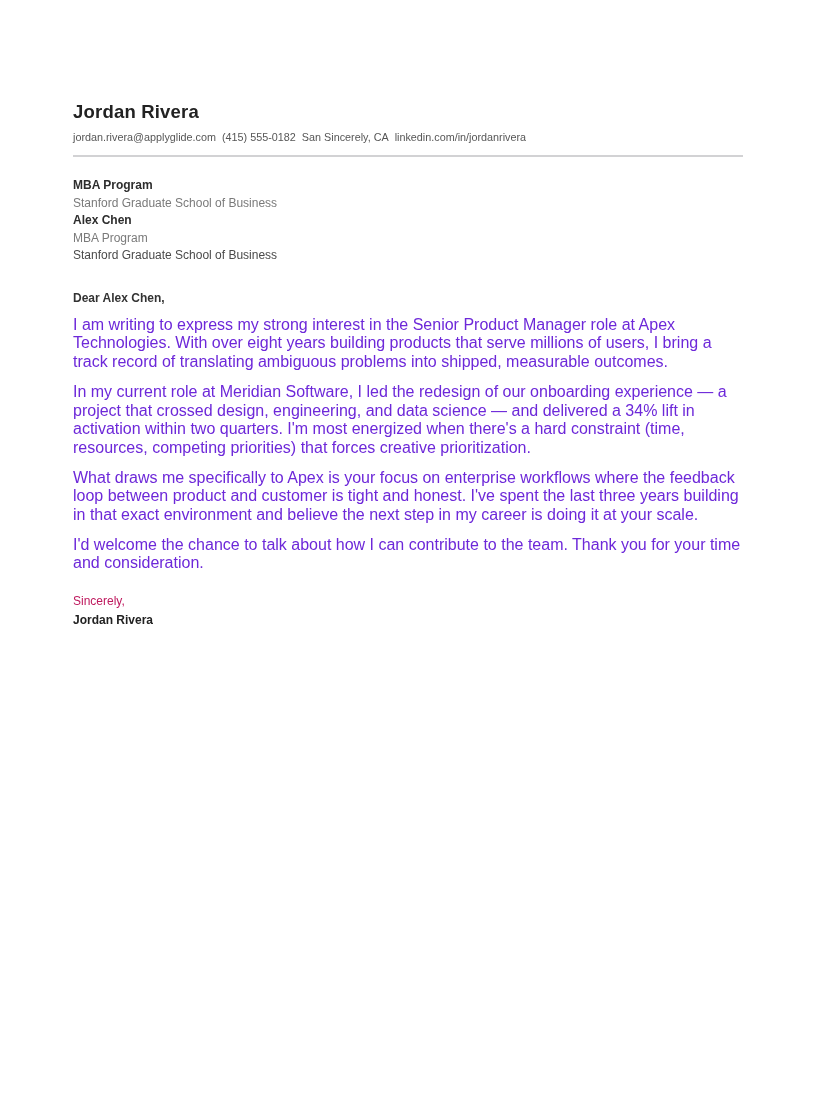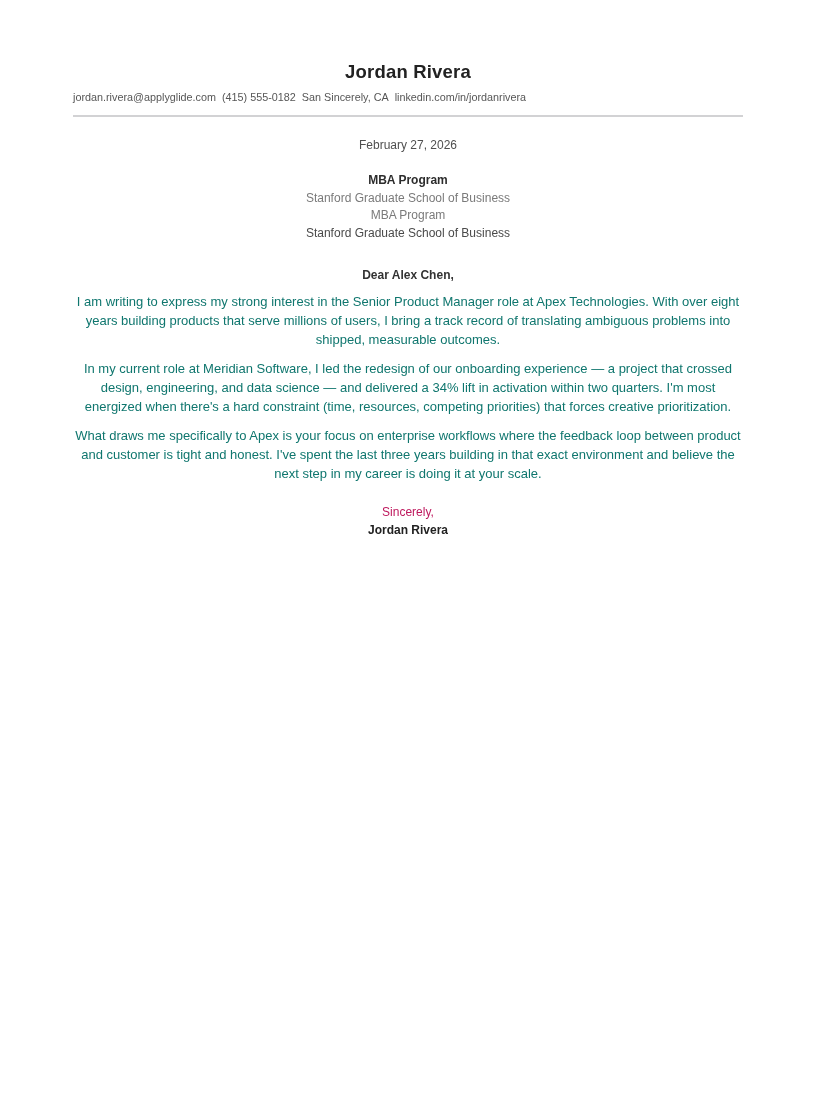"Jordan Rivera" .page { margin: 0 auto -> 8px auto; padding-top: 61px -> 93px; text-align: center -> none }
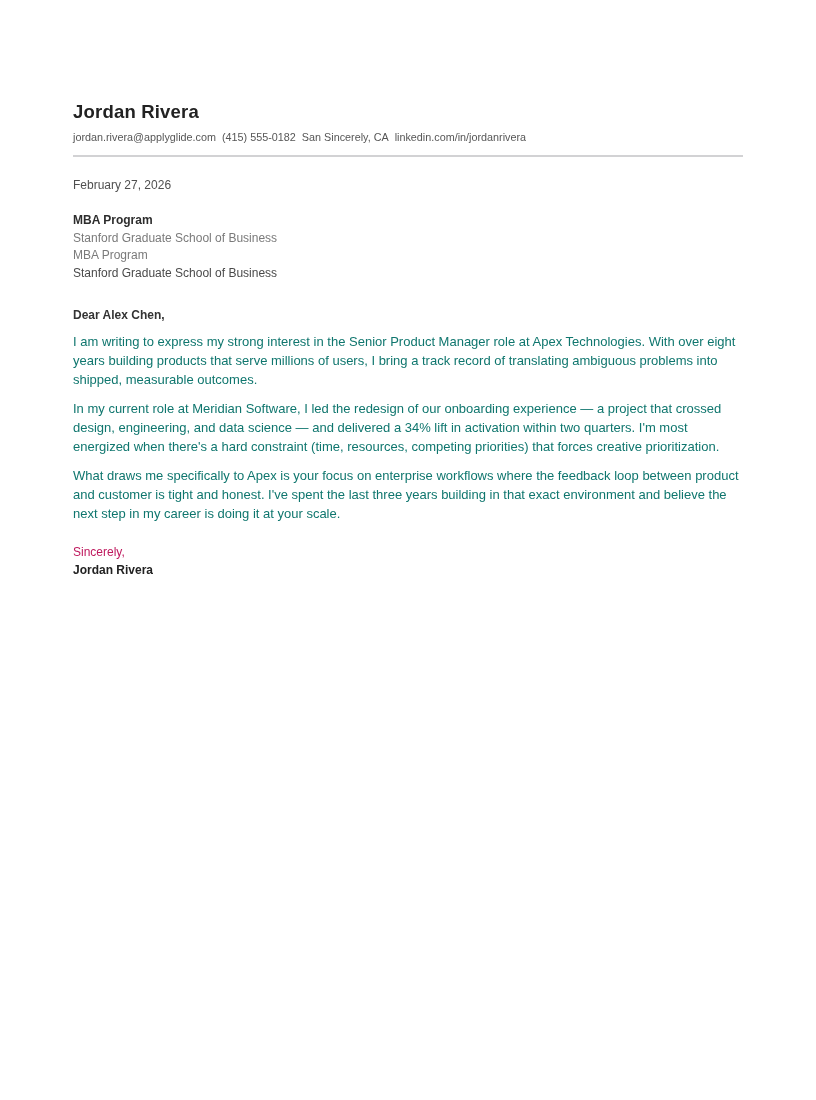"February 27, 2026" div.date { html: <div>February 27, 2026</div> -> none }
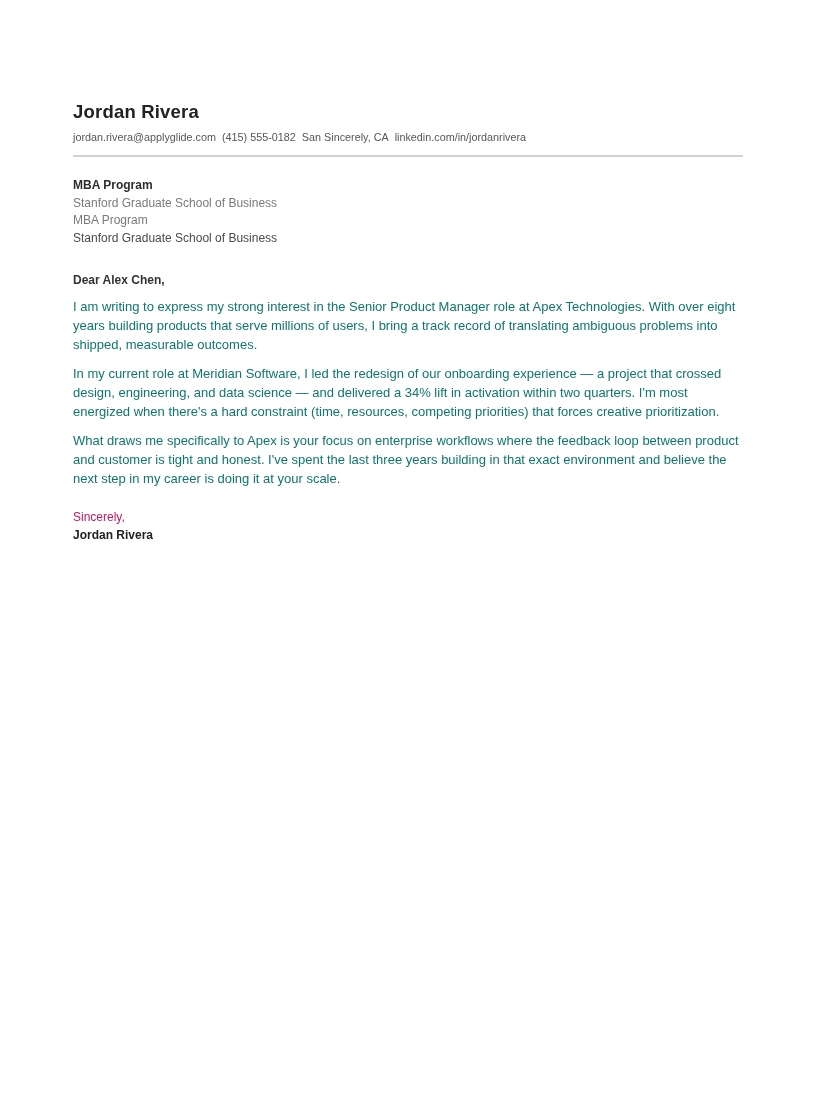"Alex Chen" div.r-bold { html: none -> <div>Alex Chen</div> }
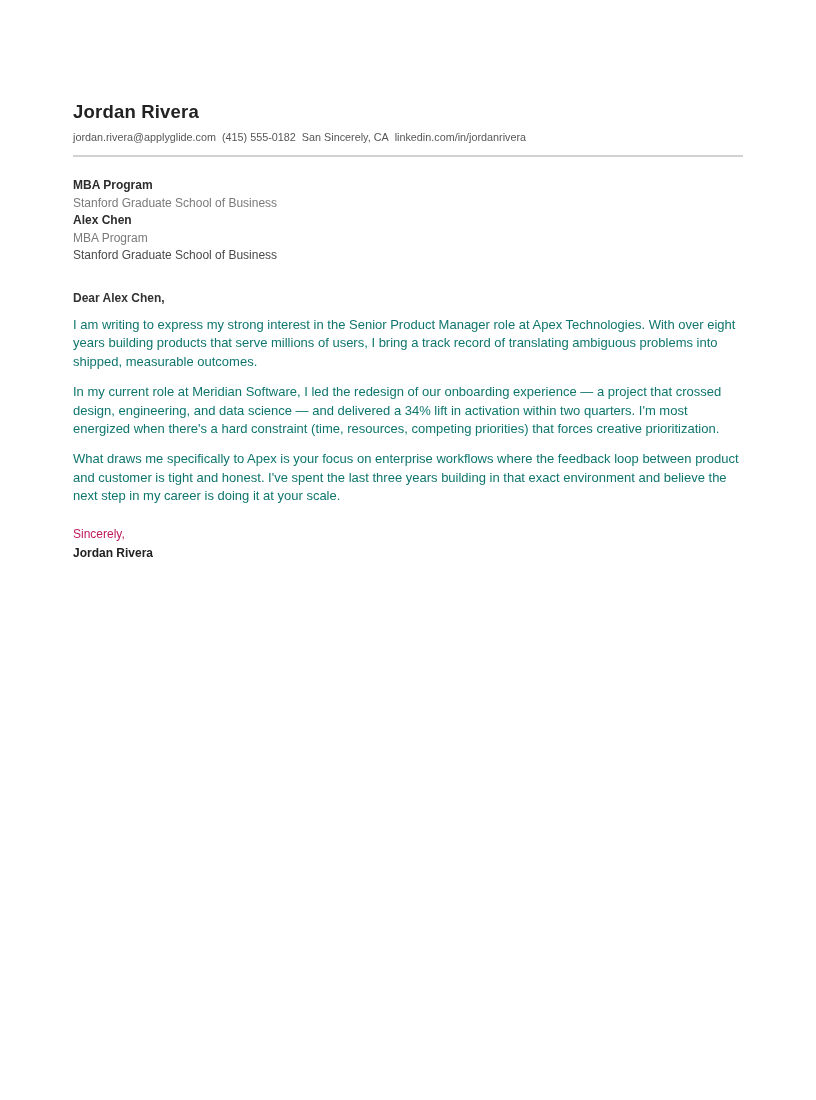"I am writing to express" .body-paragraph { color: #0f766e -> #6d28d9; font-size: 13px -> 16px }
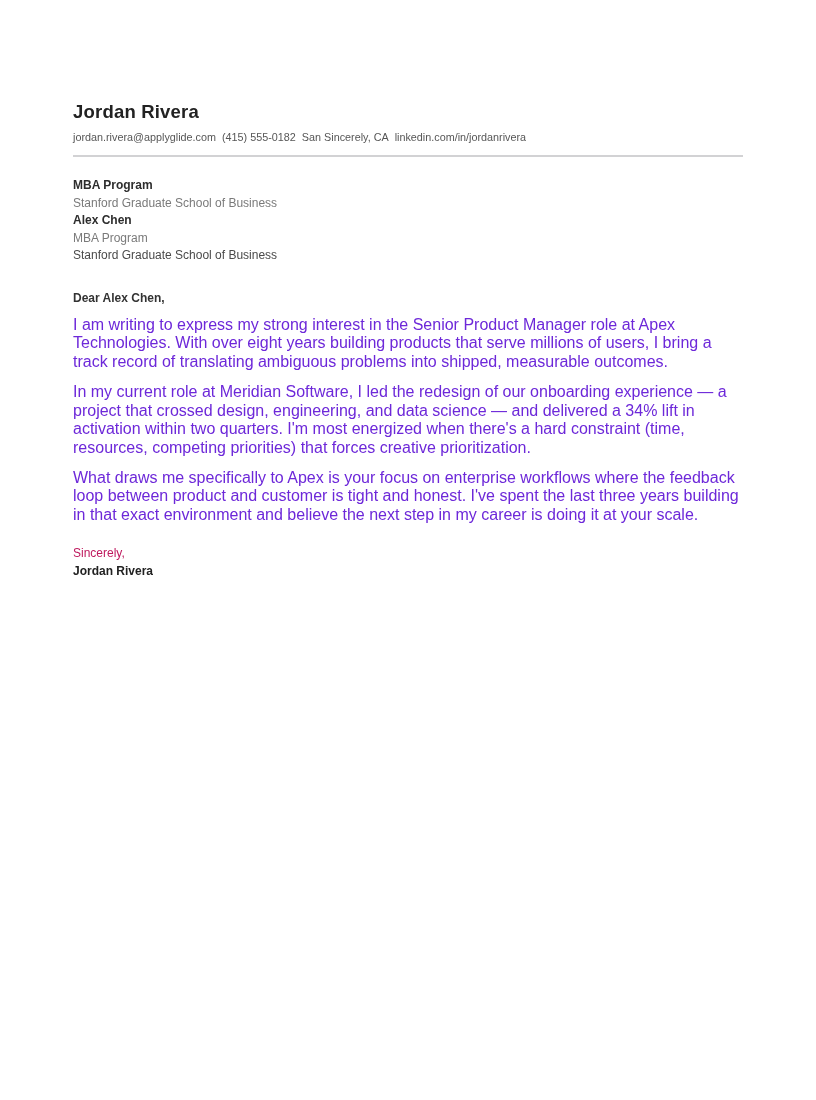"I'd welcome the chance to" p.body-paragraph { html: none -> <p>I'd welcome the chance to talk about how I can contribute to the team. Thank you for your time and consideration.</p> }
